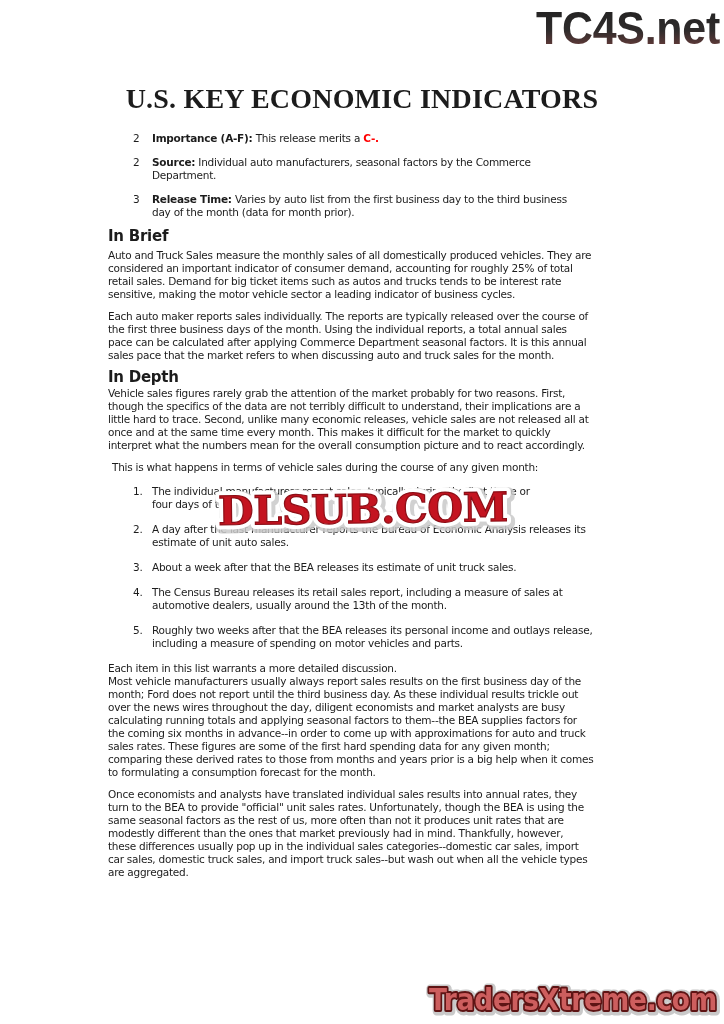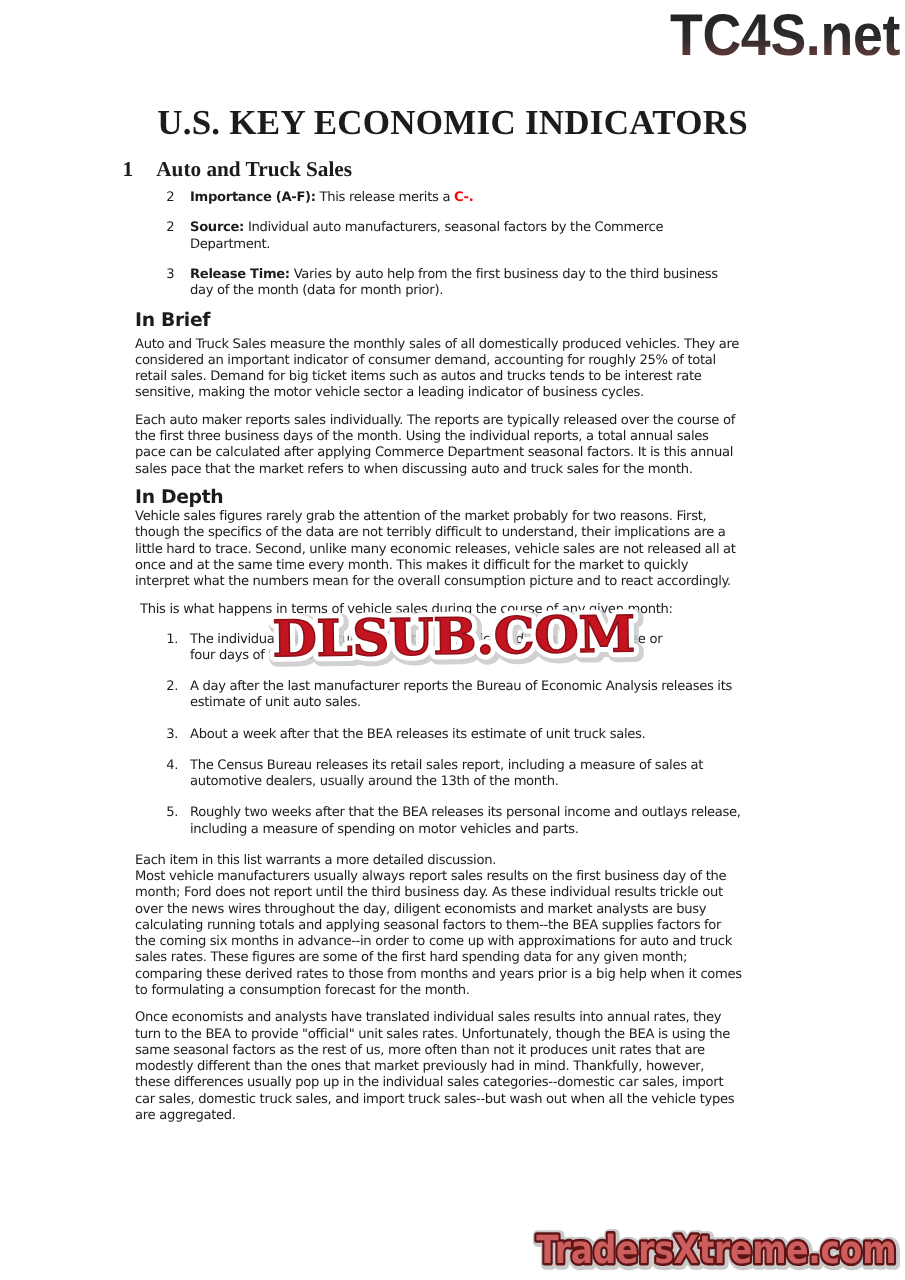"1 Auto and Truck Sales" div.section-head { html: <div> <span>1</span><span>Auto and Truck Sales</span> </div> -> none }
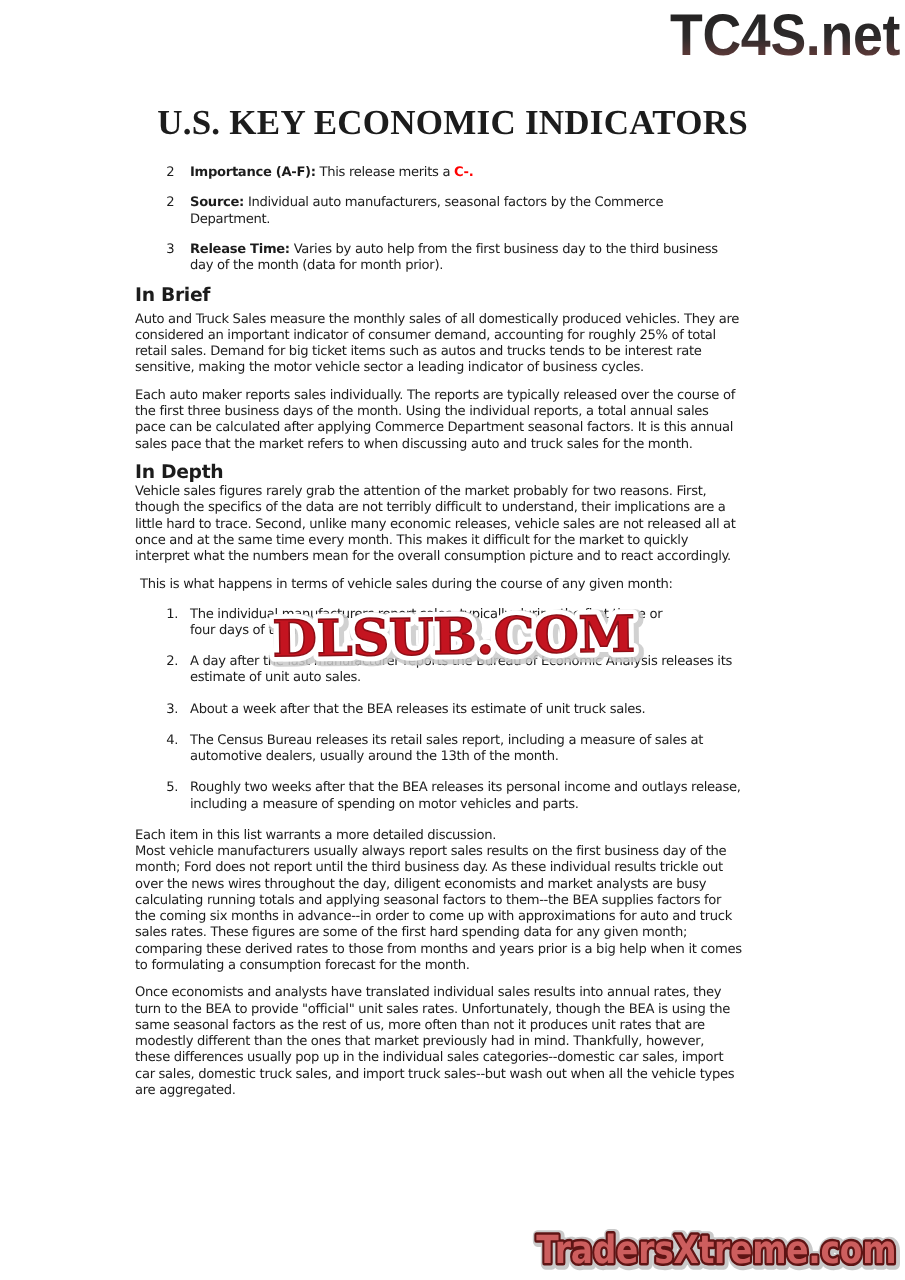"Varies by auto help from" span { text: help -> list }
